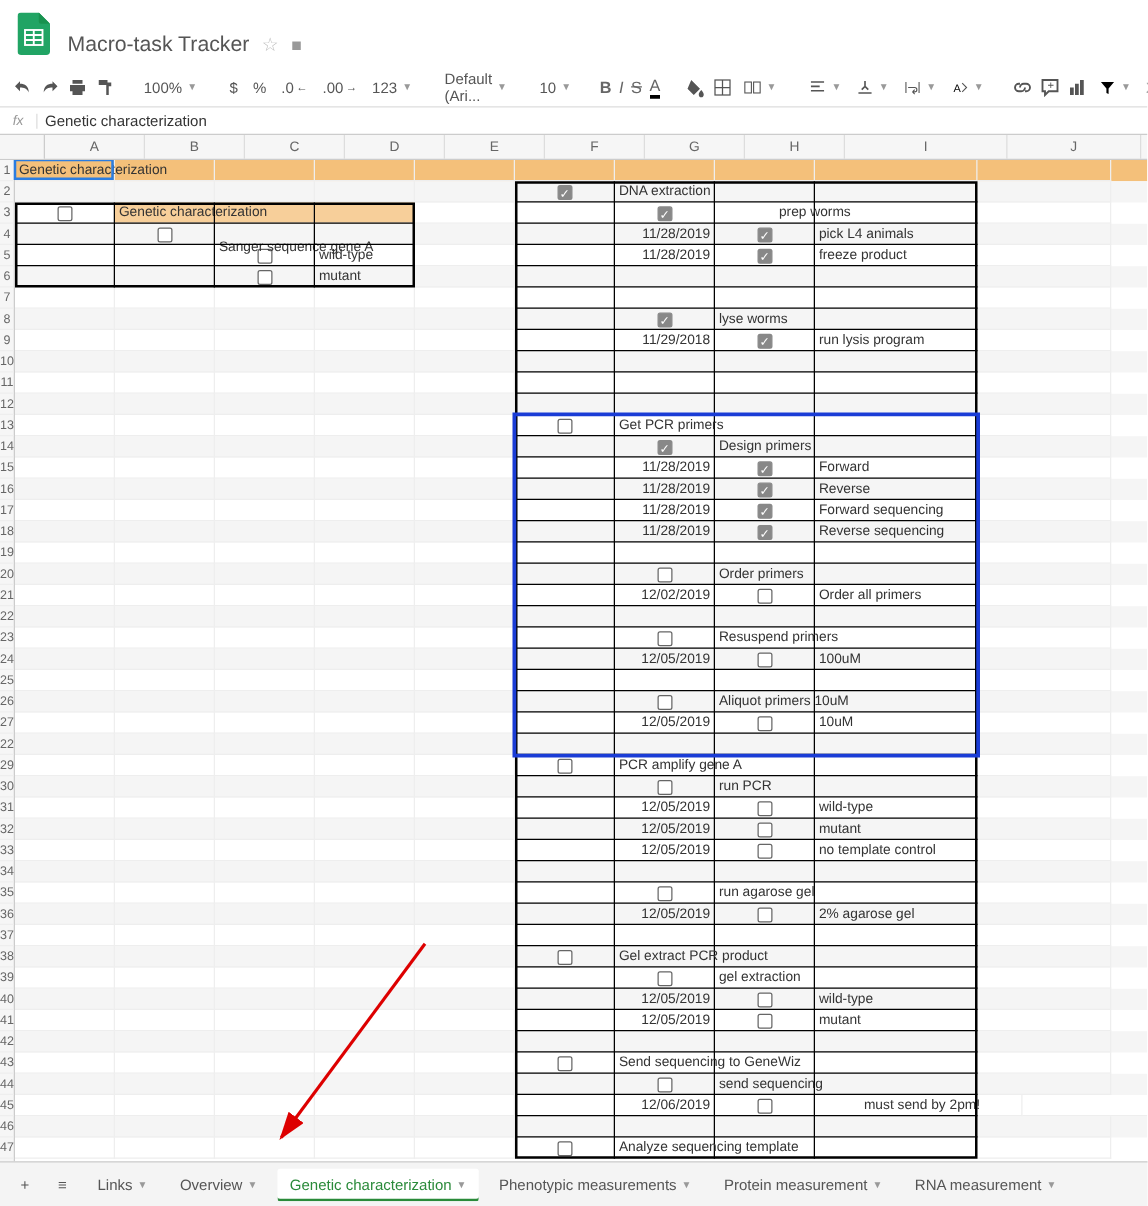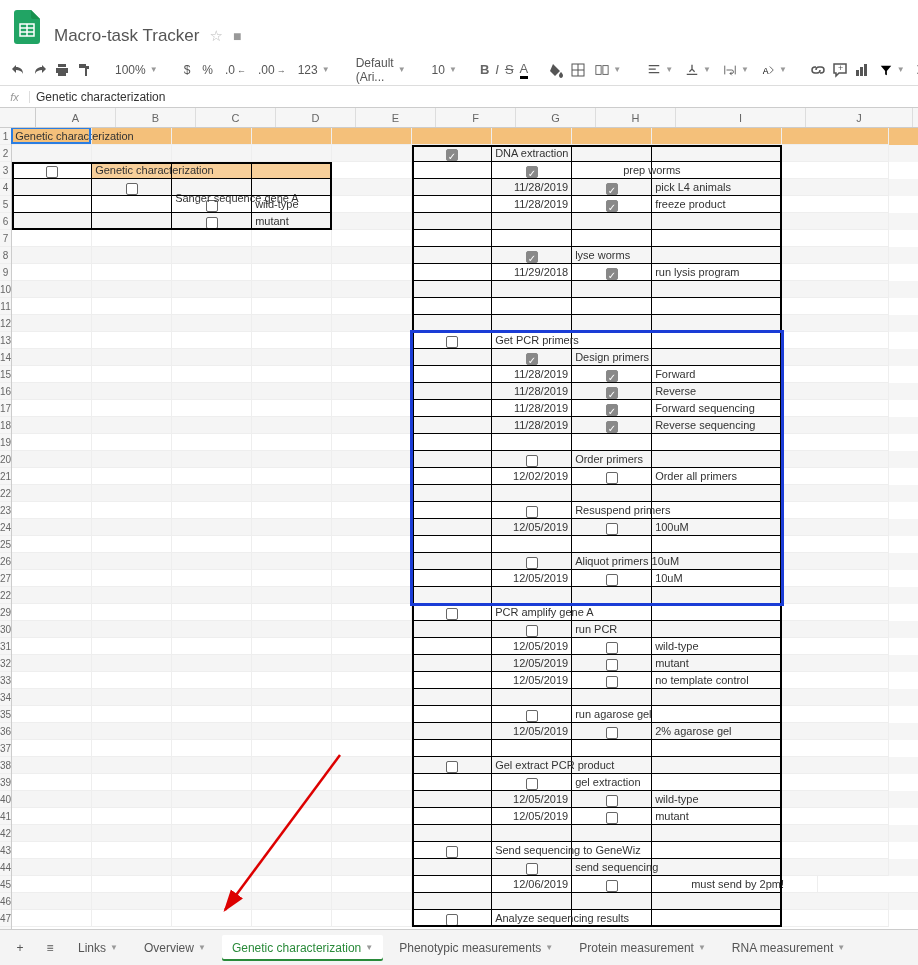"Analyze sequencing results" div.text-overflow { text: results -> template }
